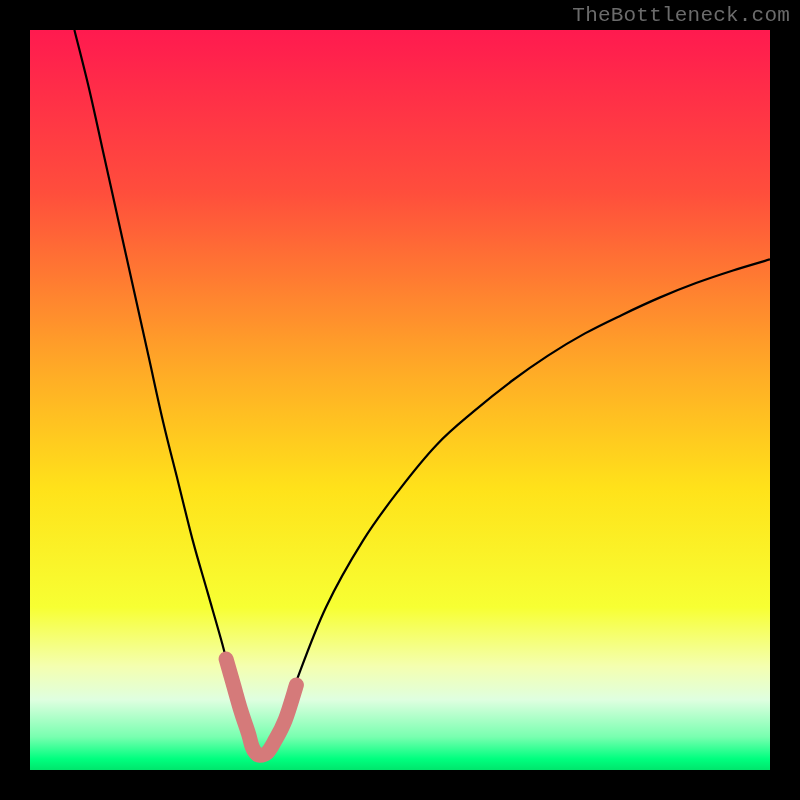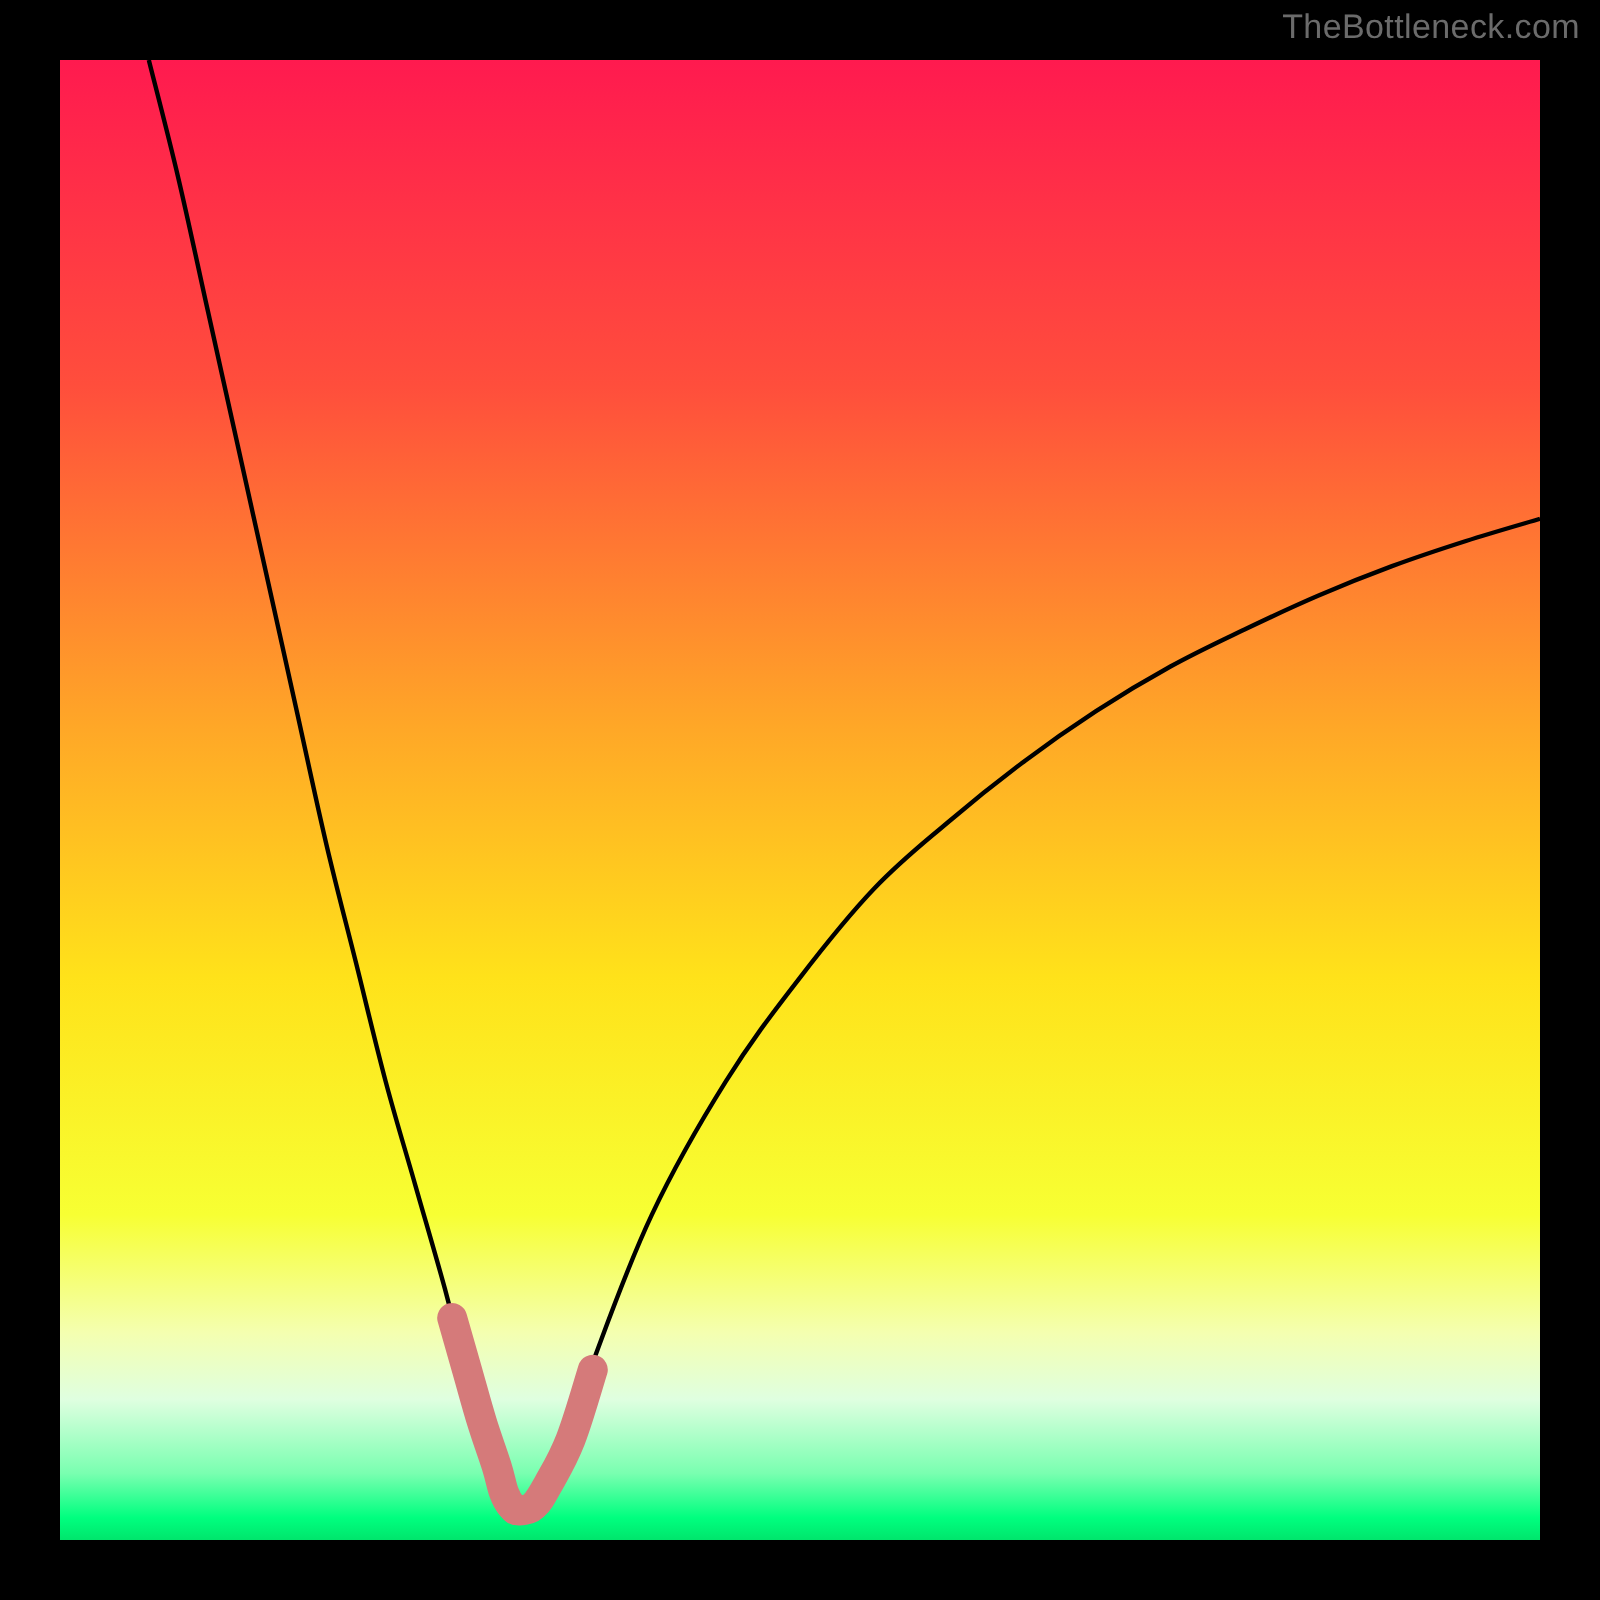"TheBottleneck.com" .watermark { font-family: Liberation Sans, sans-serif -> Liberation Mono, monospace; font-size: 17px -> 21px }
